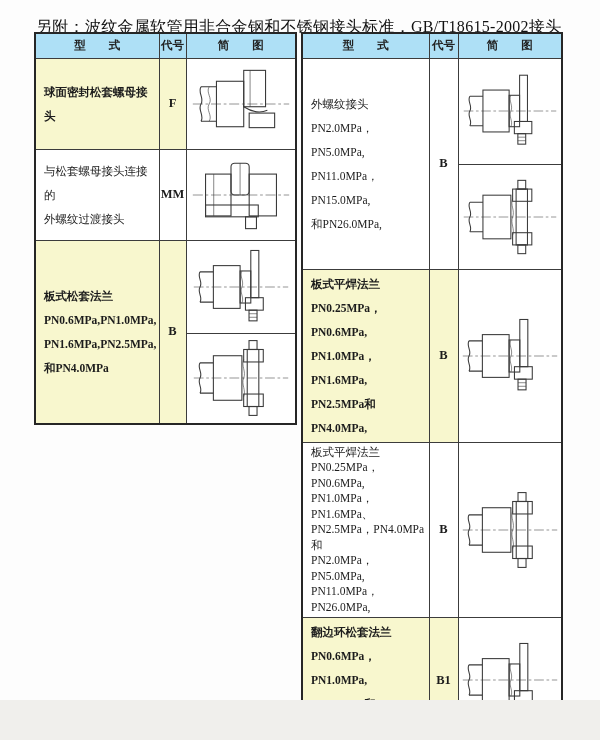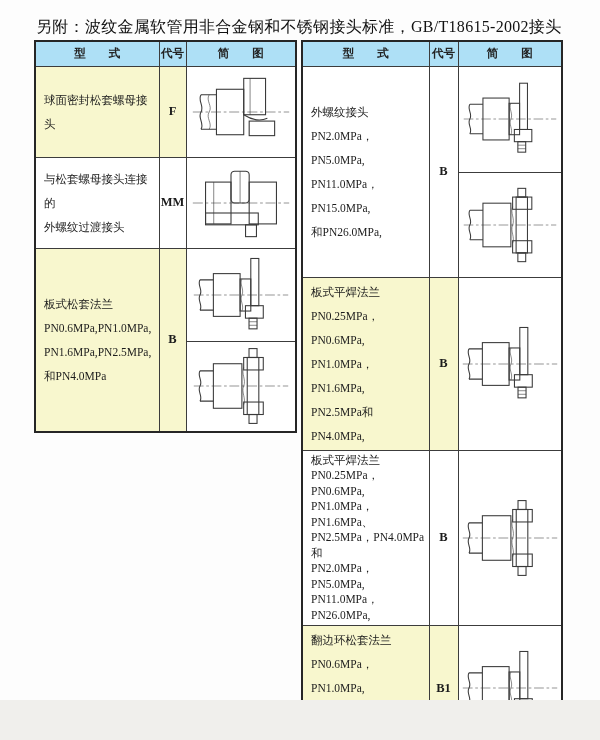"型 式" table.ftable { top: 40px -> 32px }
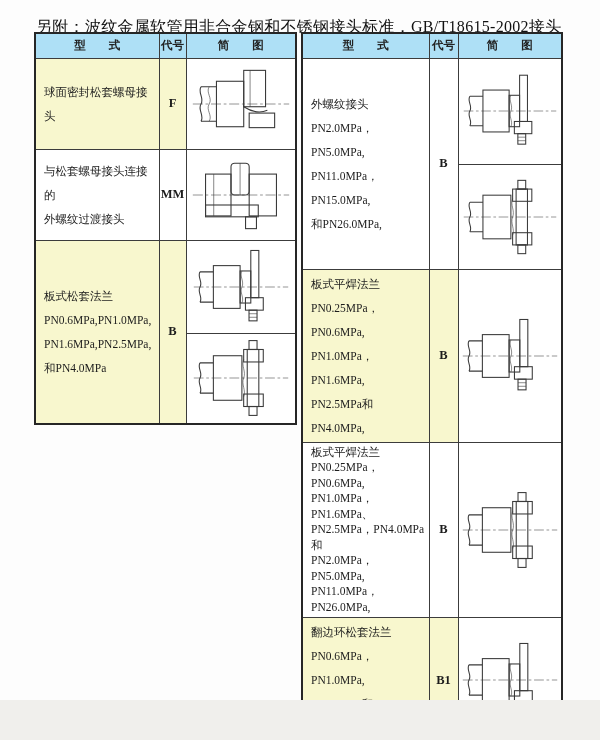"球面密封松套螺母接头" tr.hl td.type,tr.hl td.code { font-weight: none -> bold }
